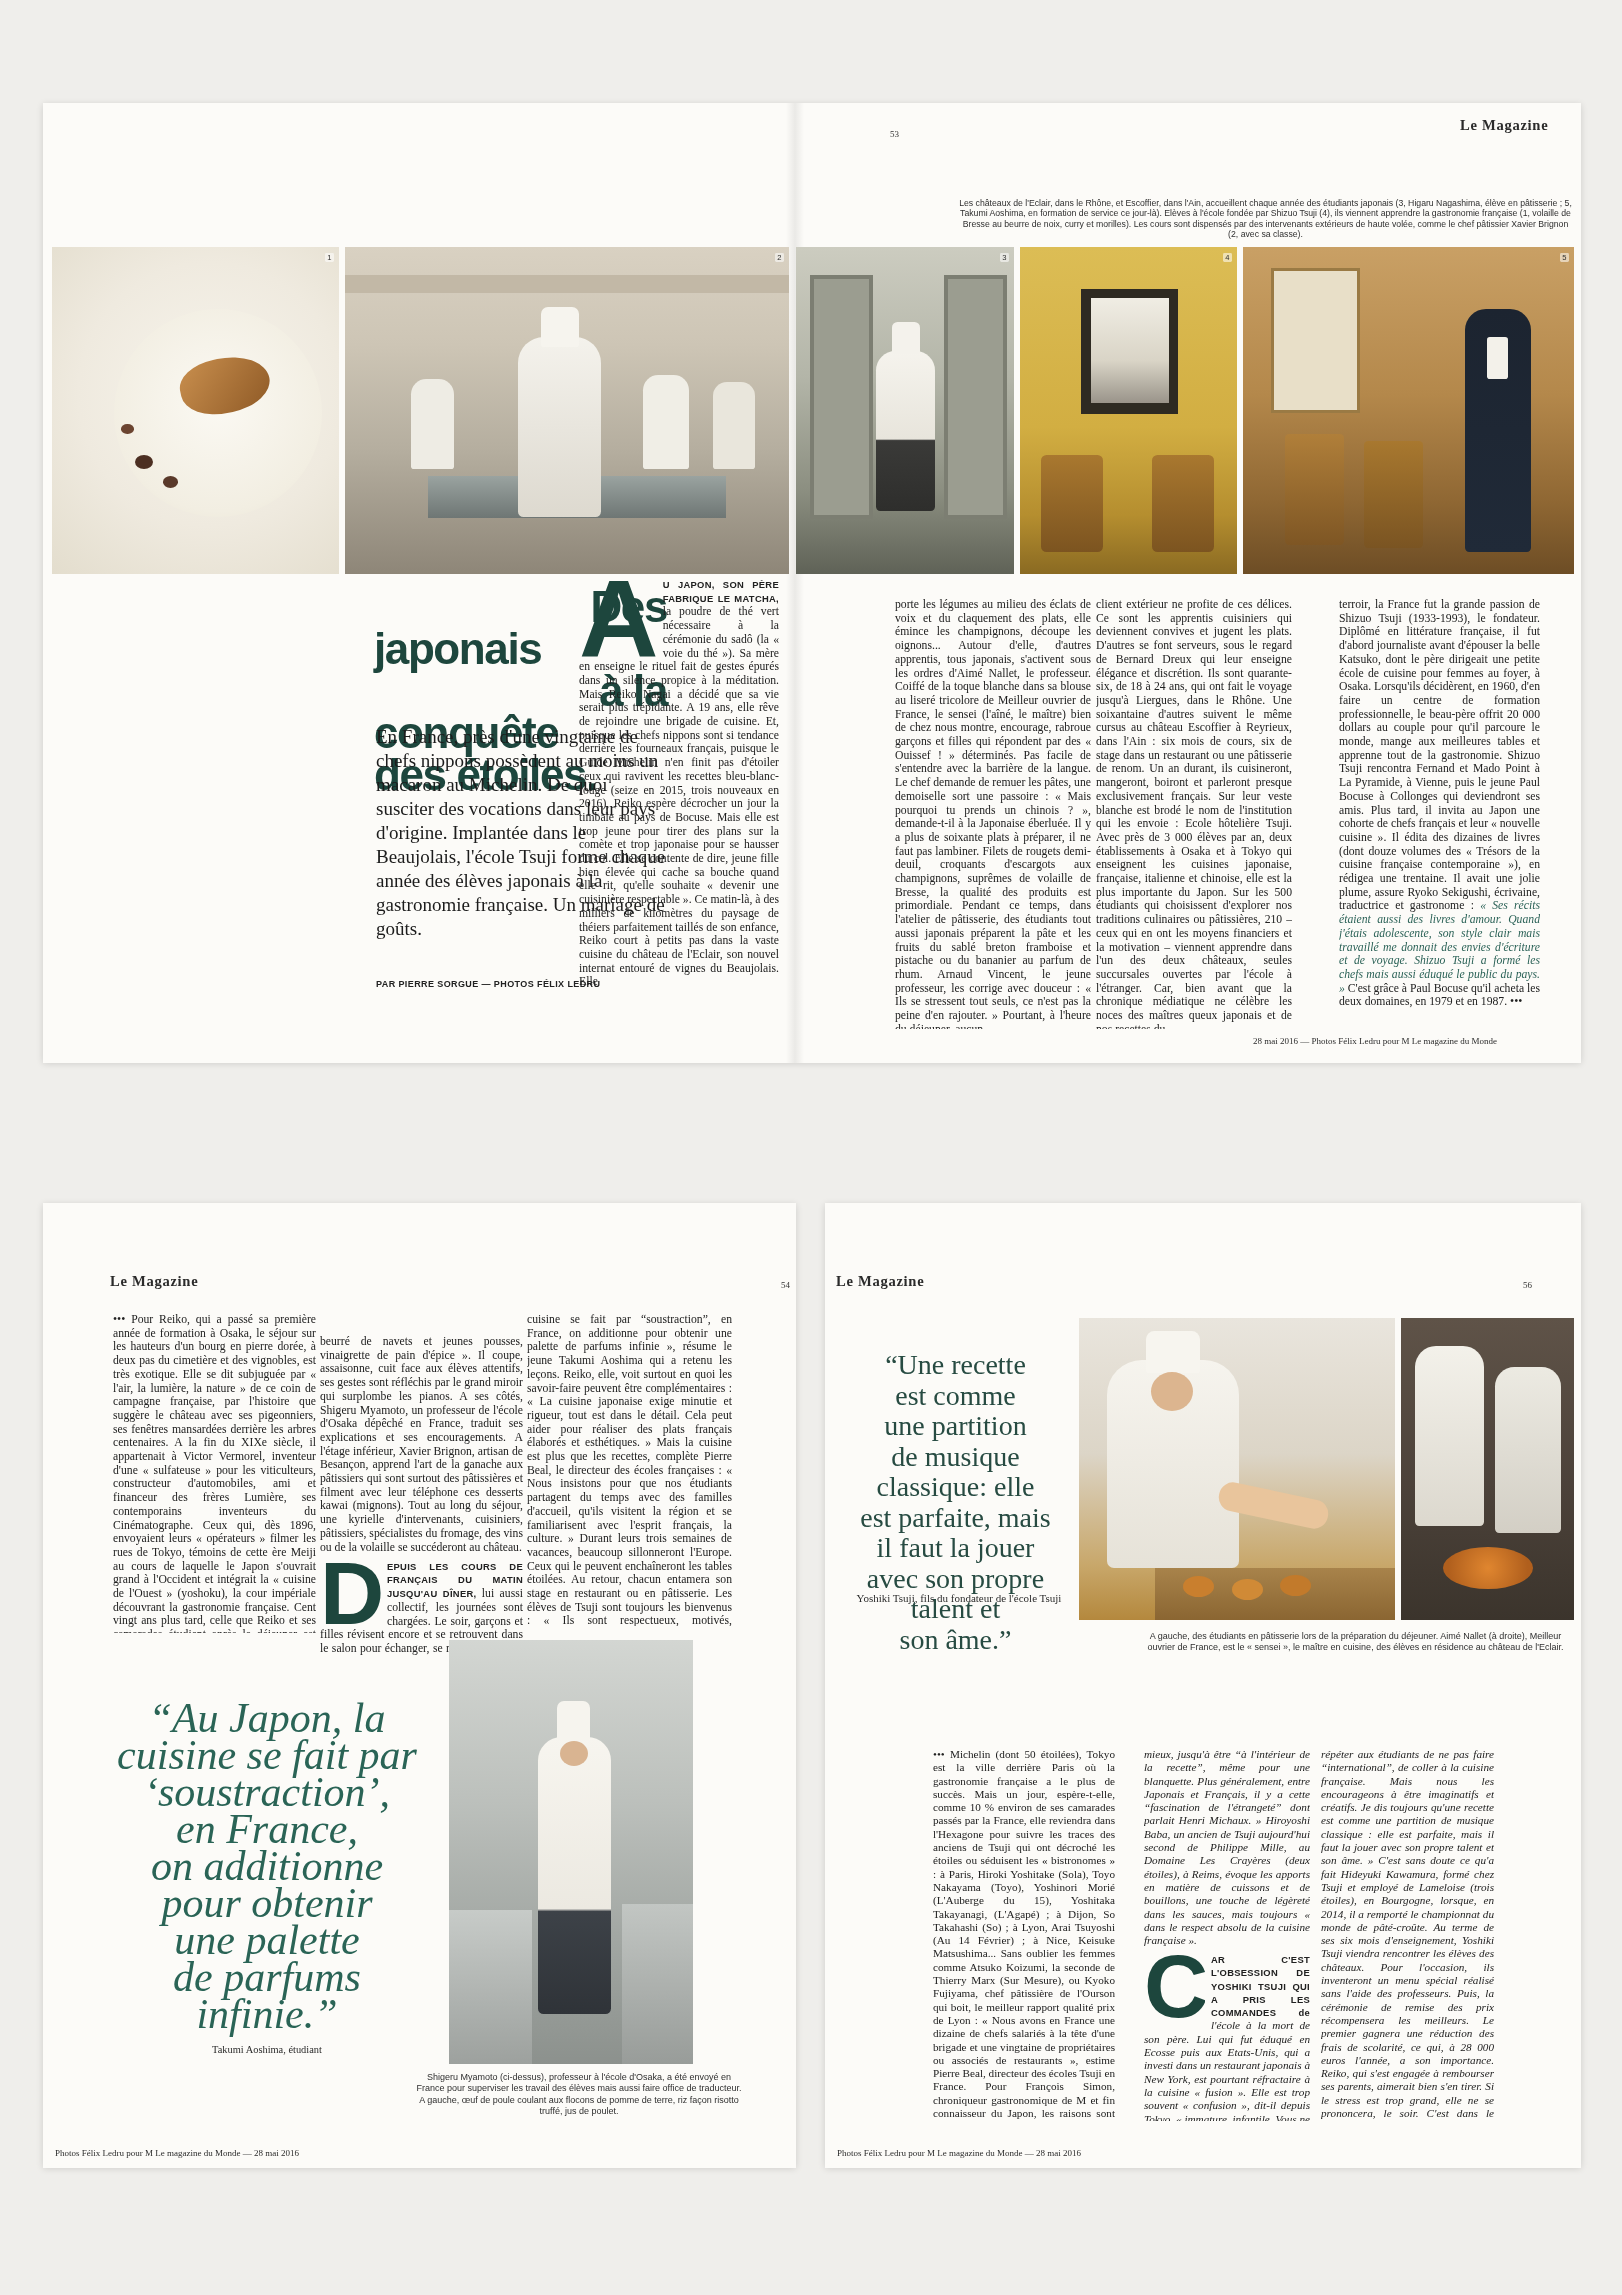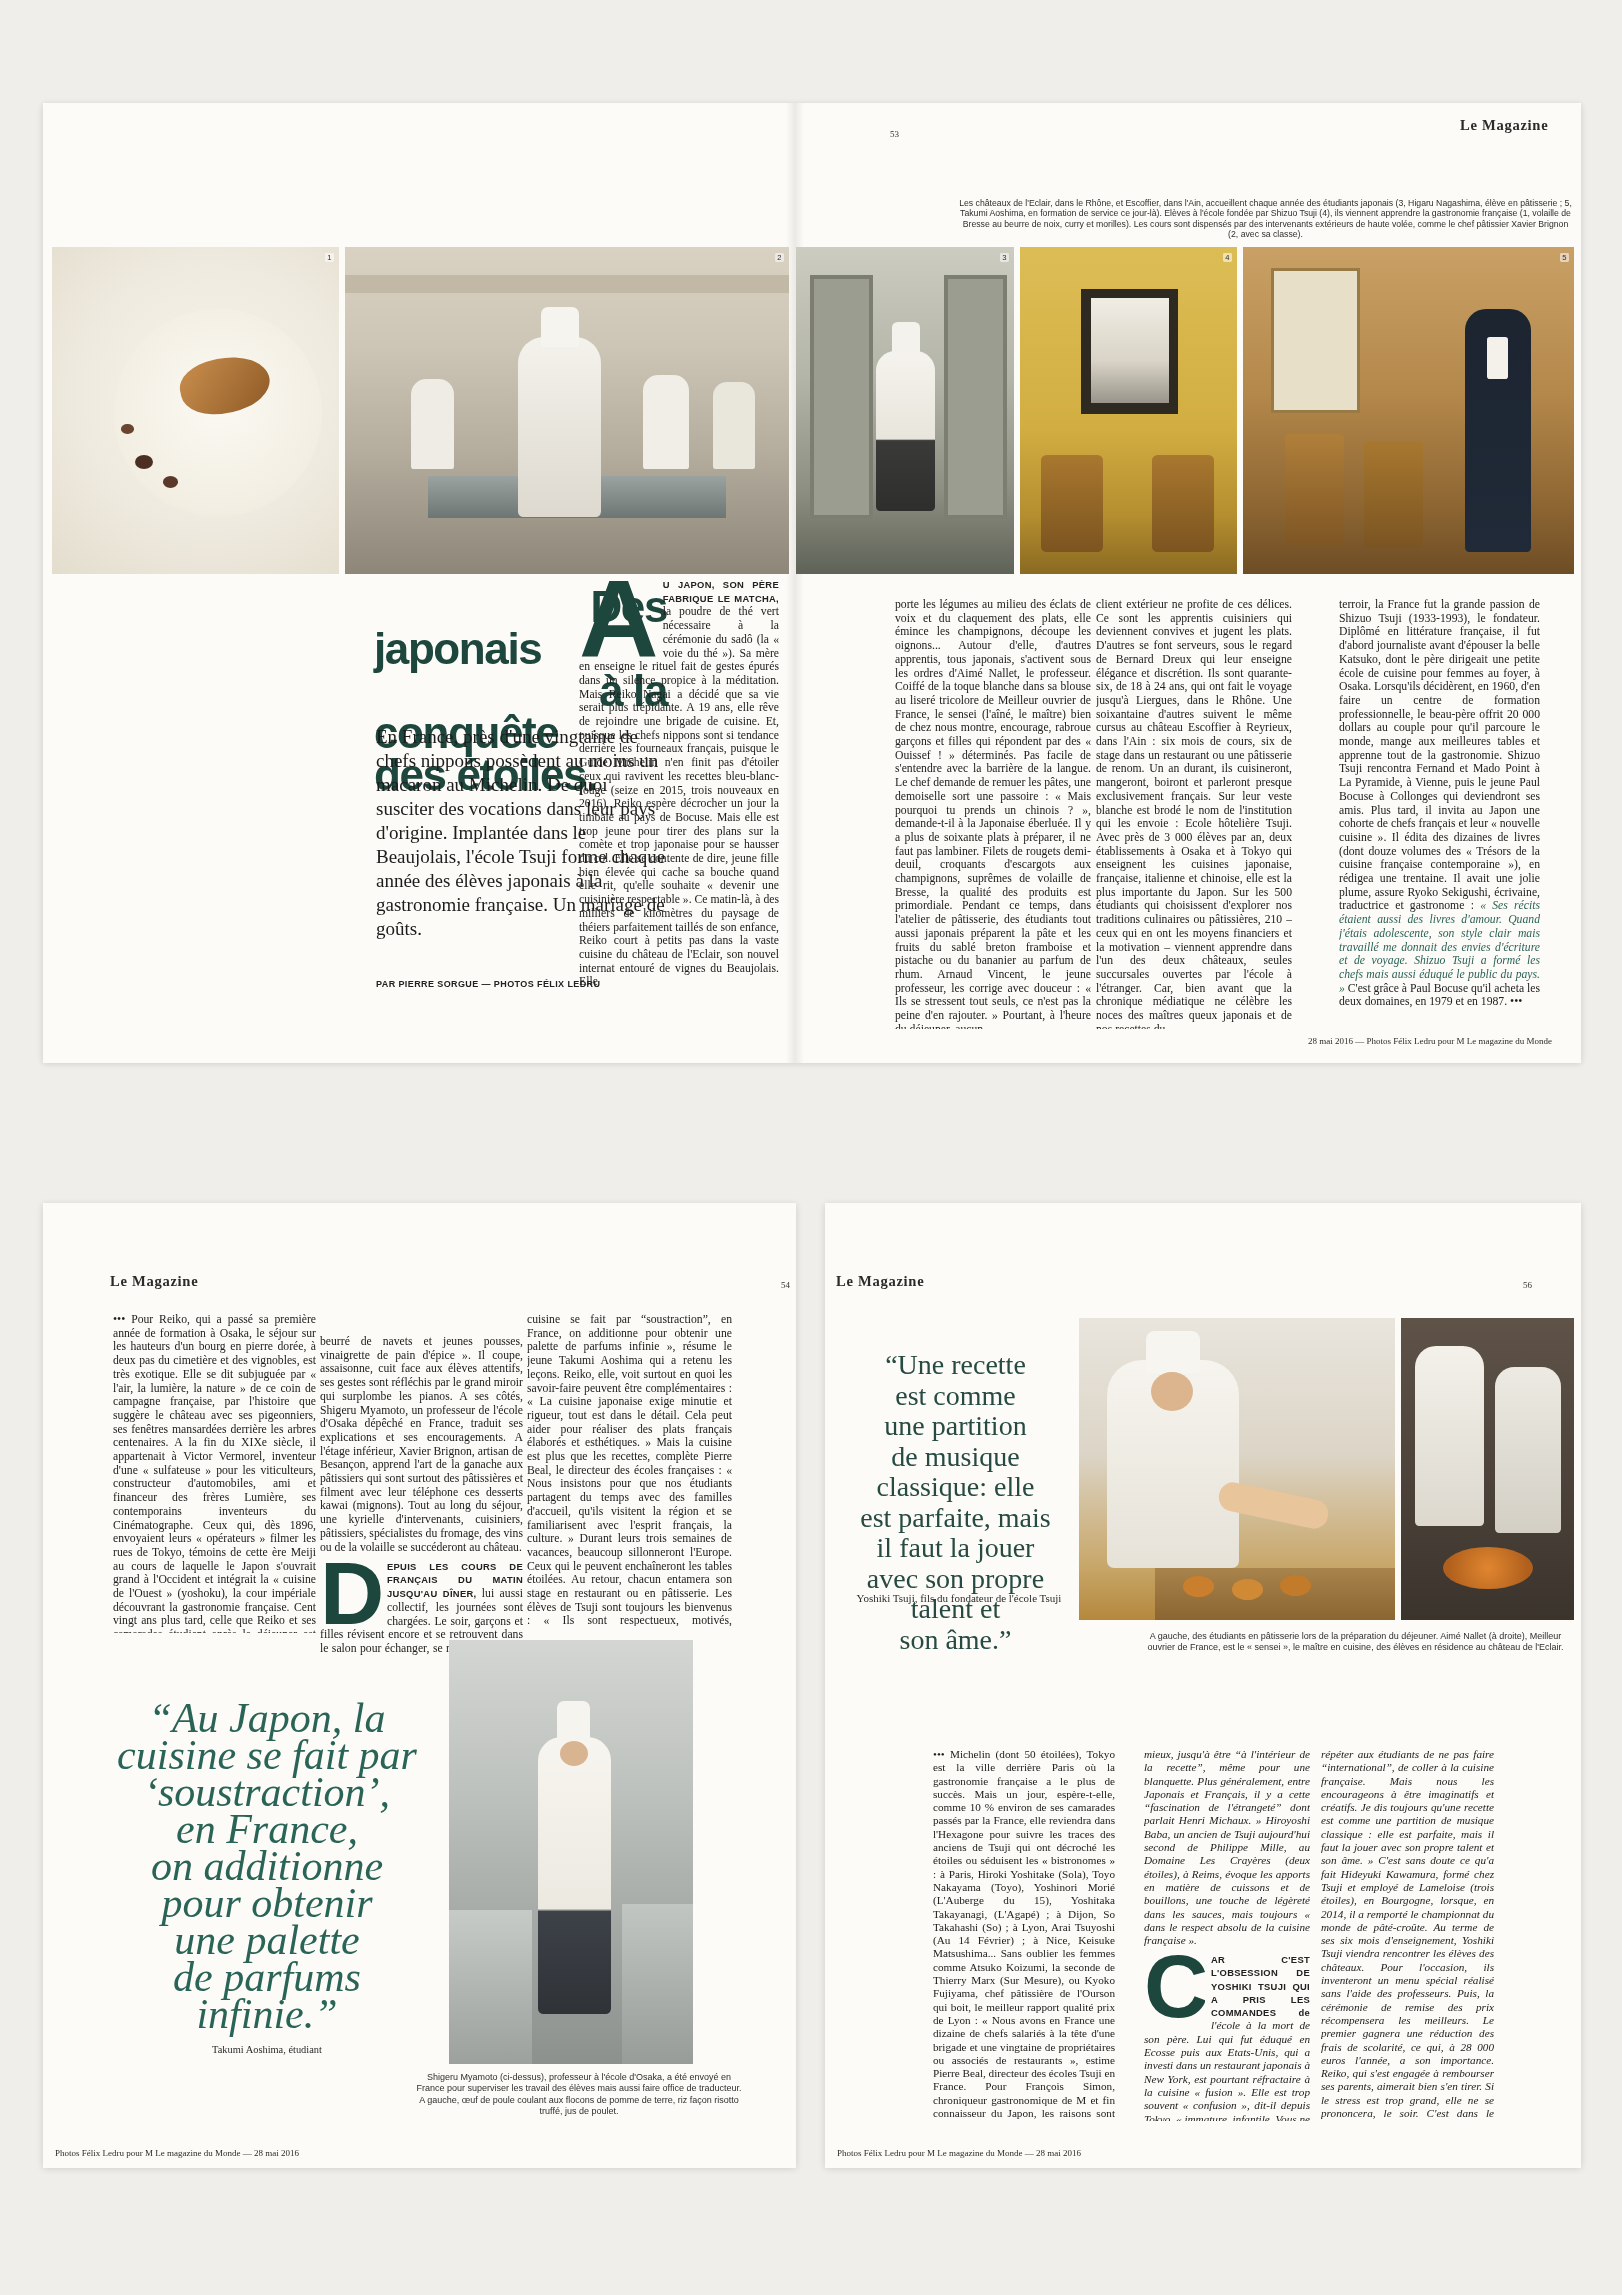"28 mai 2016 — Photos" div.footer { left: 1026px -> 971px }
